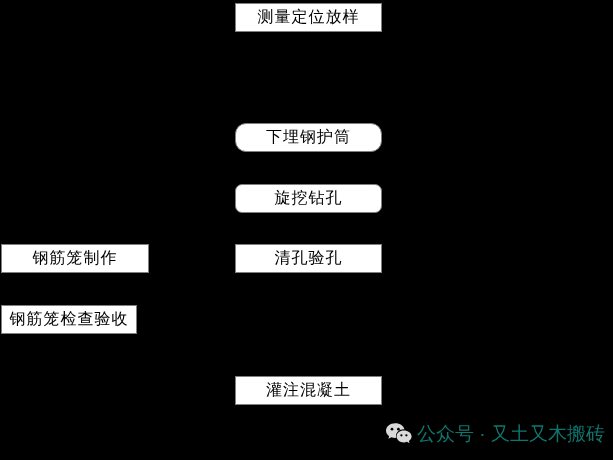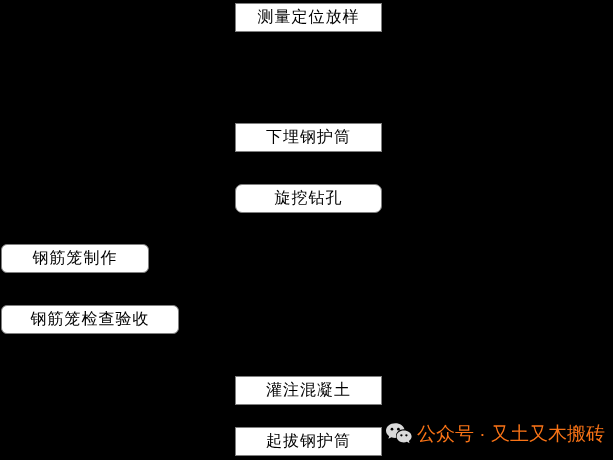"下埋钢护筒" div.box { border-radius: none -> 11px }
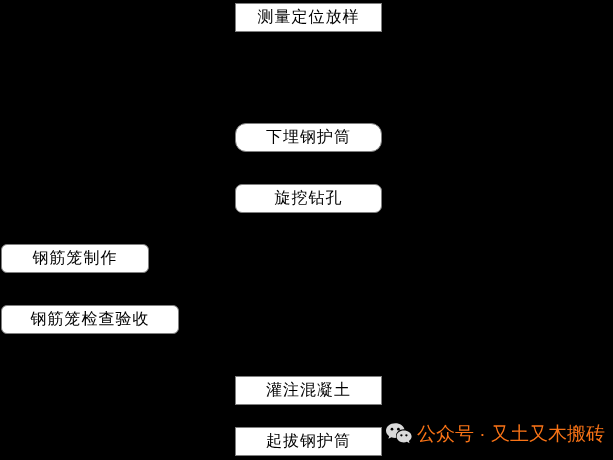"钢筋笼制作" .left-col { border-radius: 6px -> none }
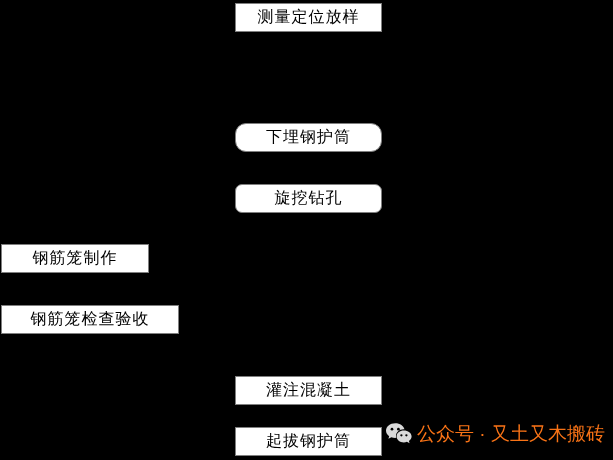"清孔验孔" div.box { html: none -> <div> <span>清孔验孔</span> </div> }
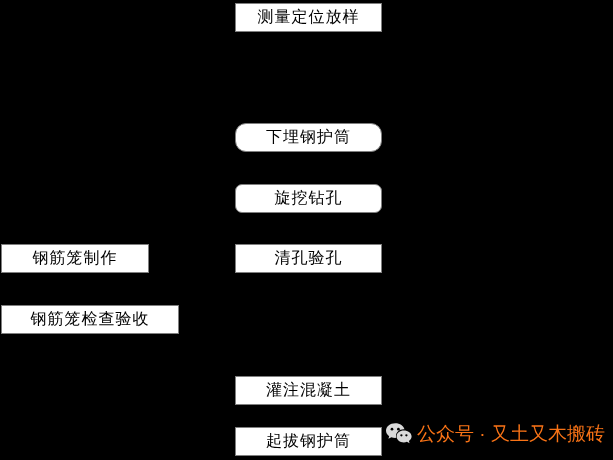"钢筋笼检查验收" div.box { width: 178px -> 136px }
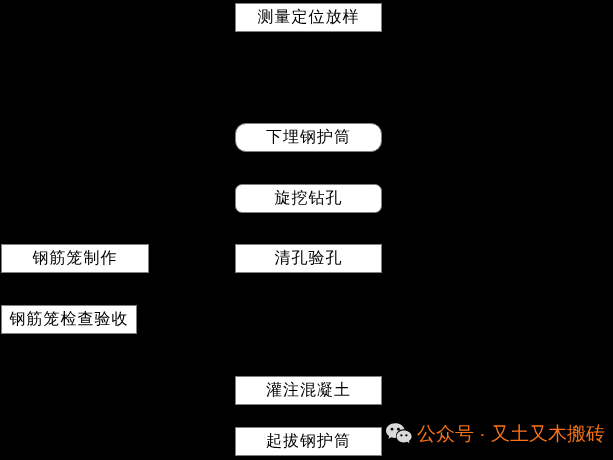"起拔钢护筒" div.box { html: <div> <span>起拔钢护筒</span> </div> -> none }
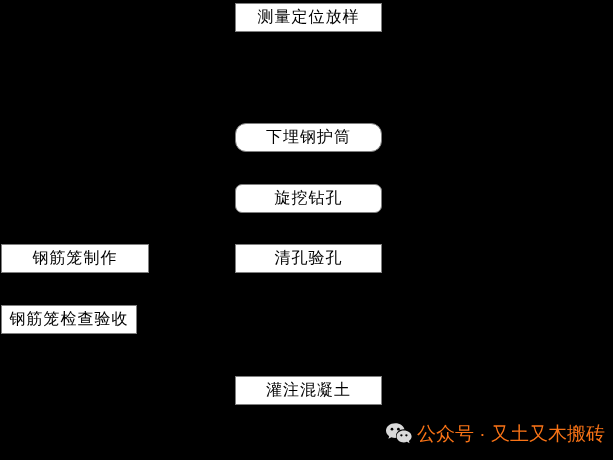"公众号 · 又土又木搬砖" .watermark { color: #f97316 -> #0f766e }
